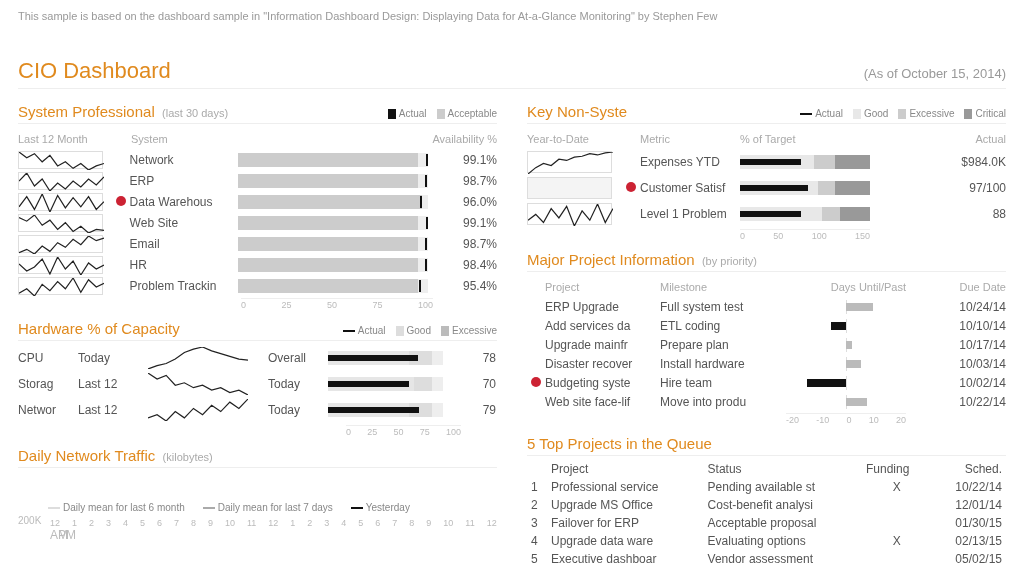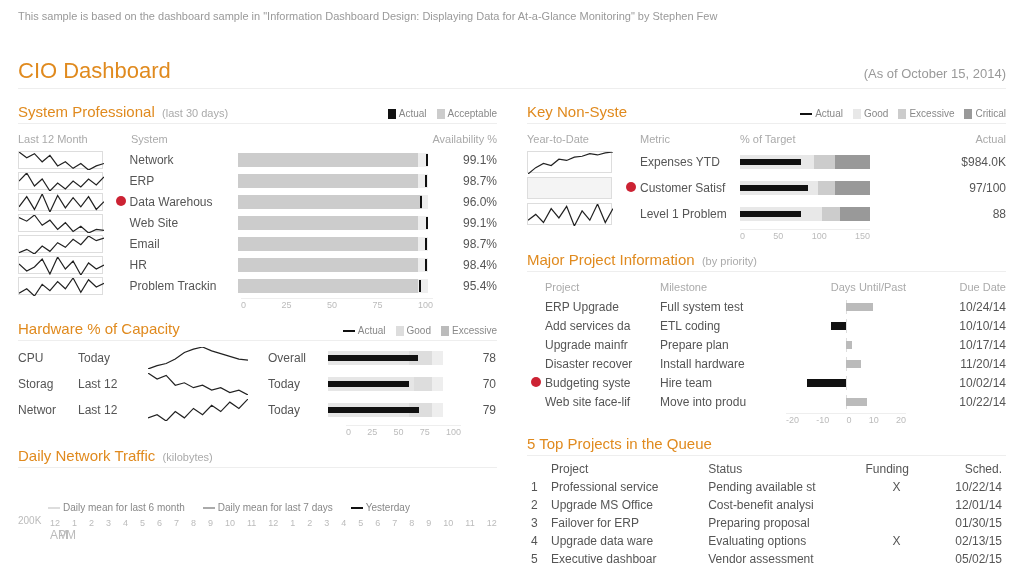"11/20/14" div.num { text: 11/20/14 -> 10/03/14 }
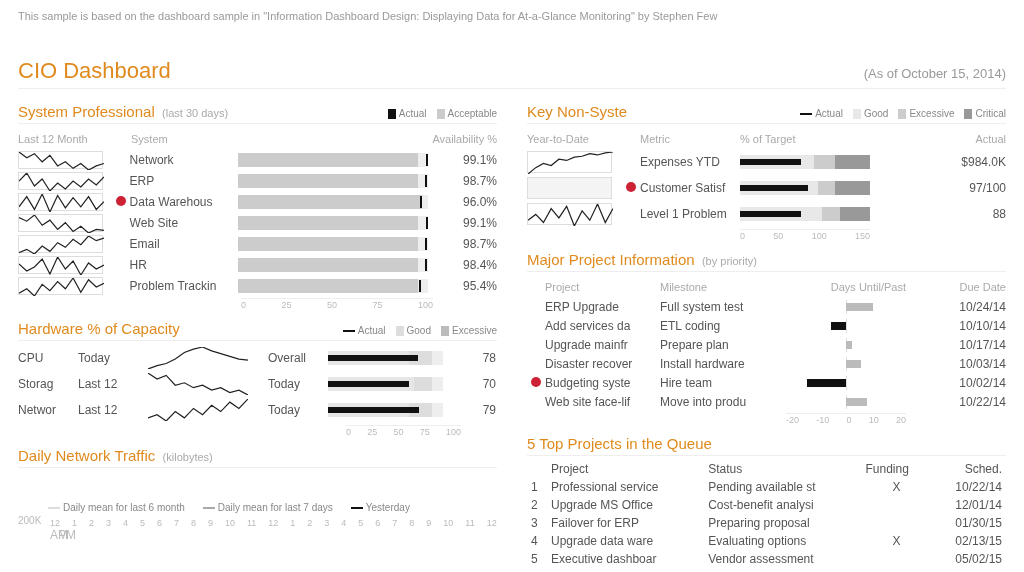"Preparing proposal" td { text: Preparing -> Acceptable }
